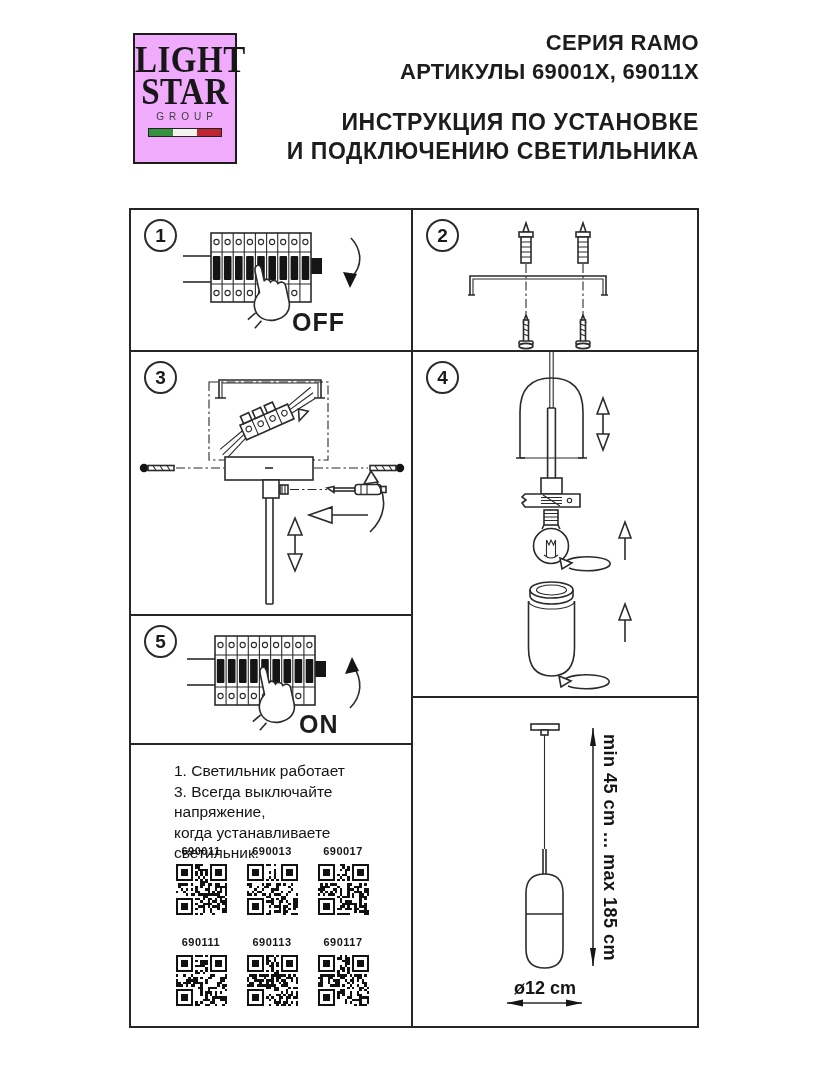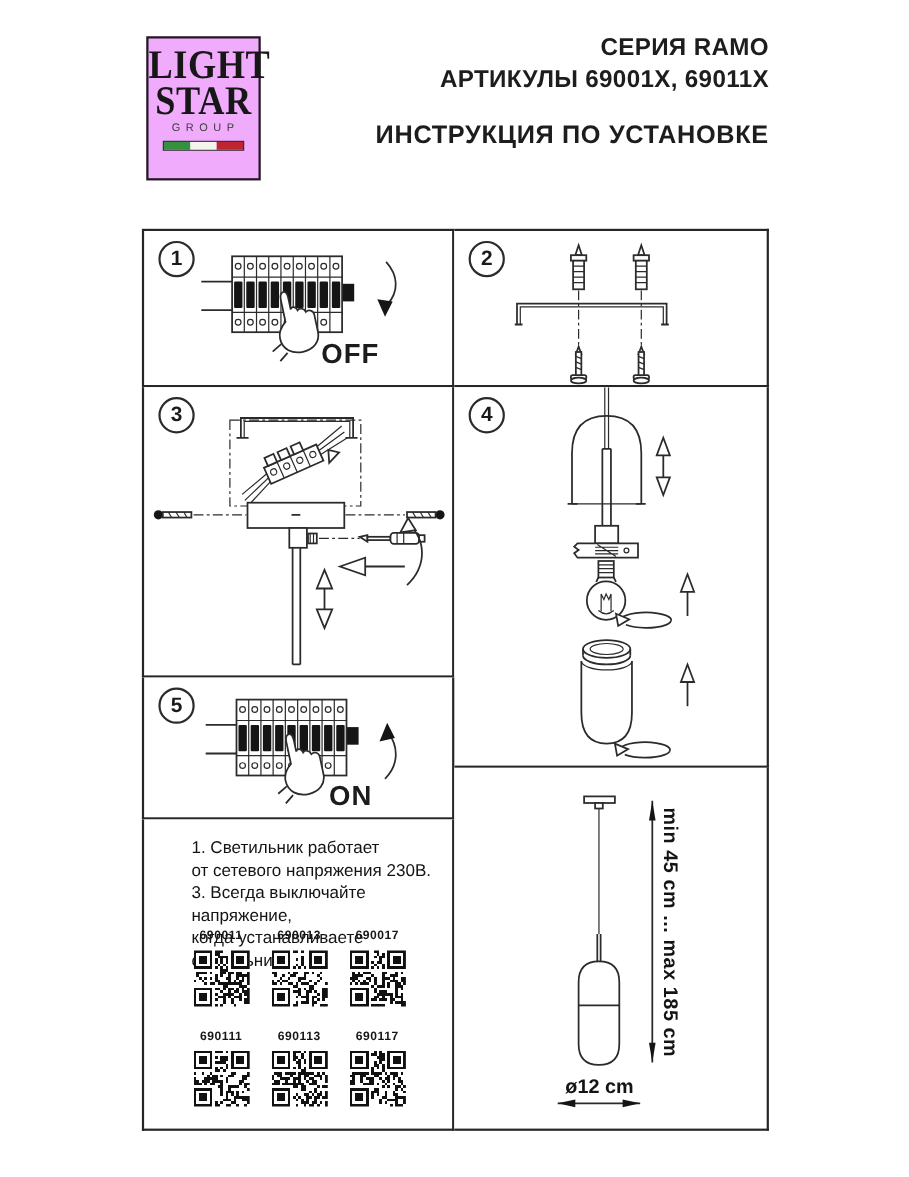"И ПОДКЛЮЧЕНИЮ СВЕТИЛЬНИКА" div.subtitle-line { html: none -> <div>И ПОДКЛЮЧЕНИЮ СВЕТИЛЬНИКА</div> }
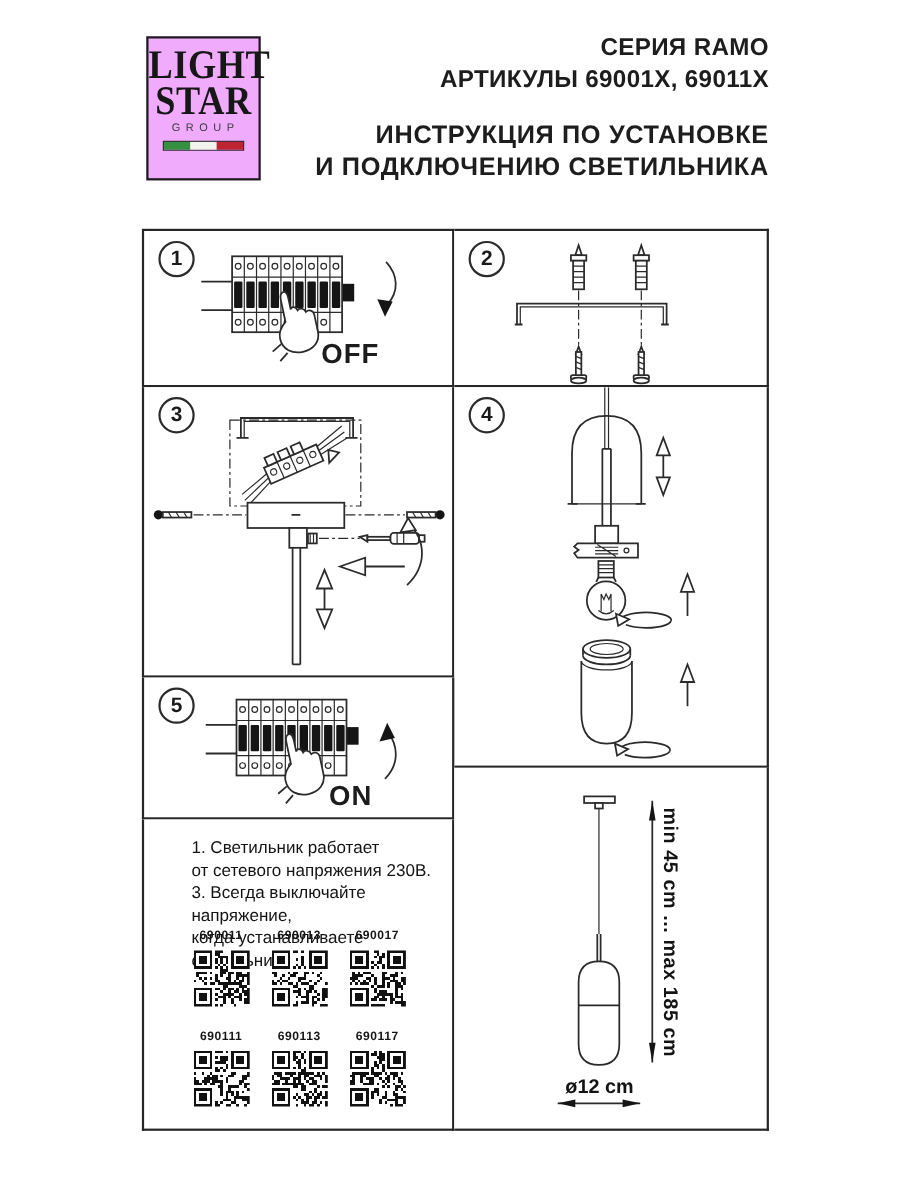"от сетевого напряжения 230В." div { html: <div>от сетевого напряжения 230В.</div> -> none }
